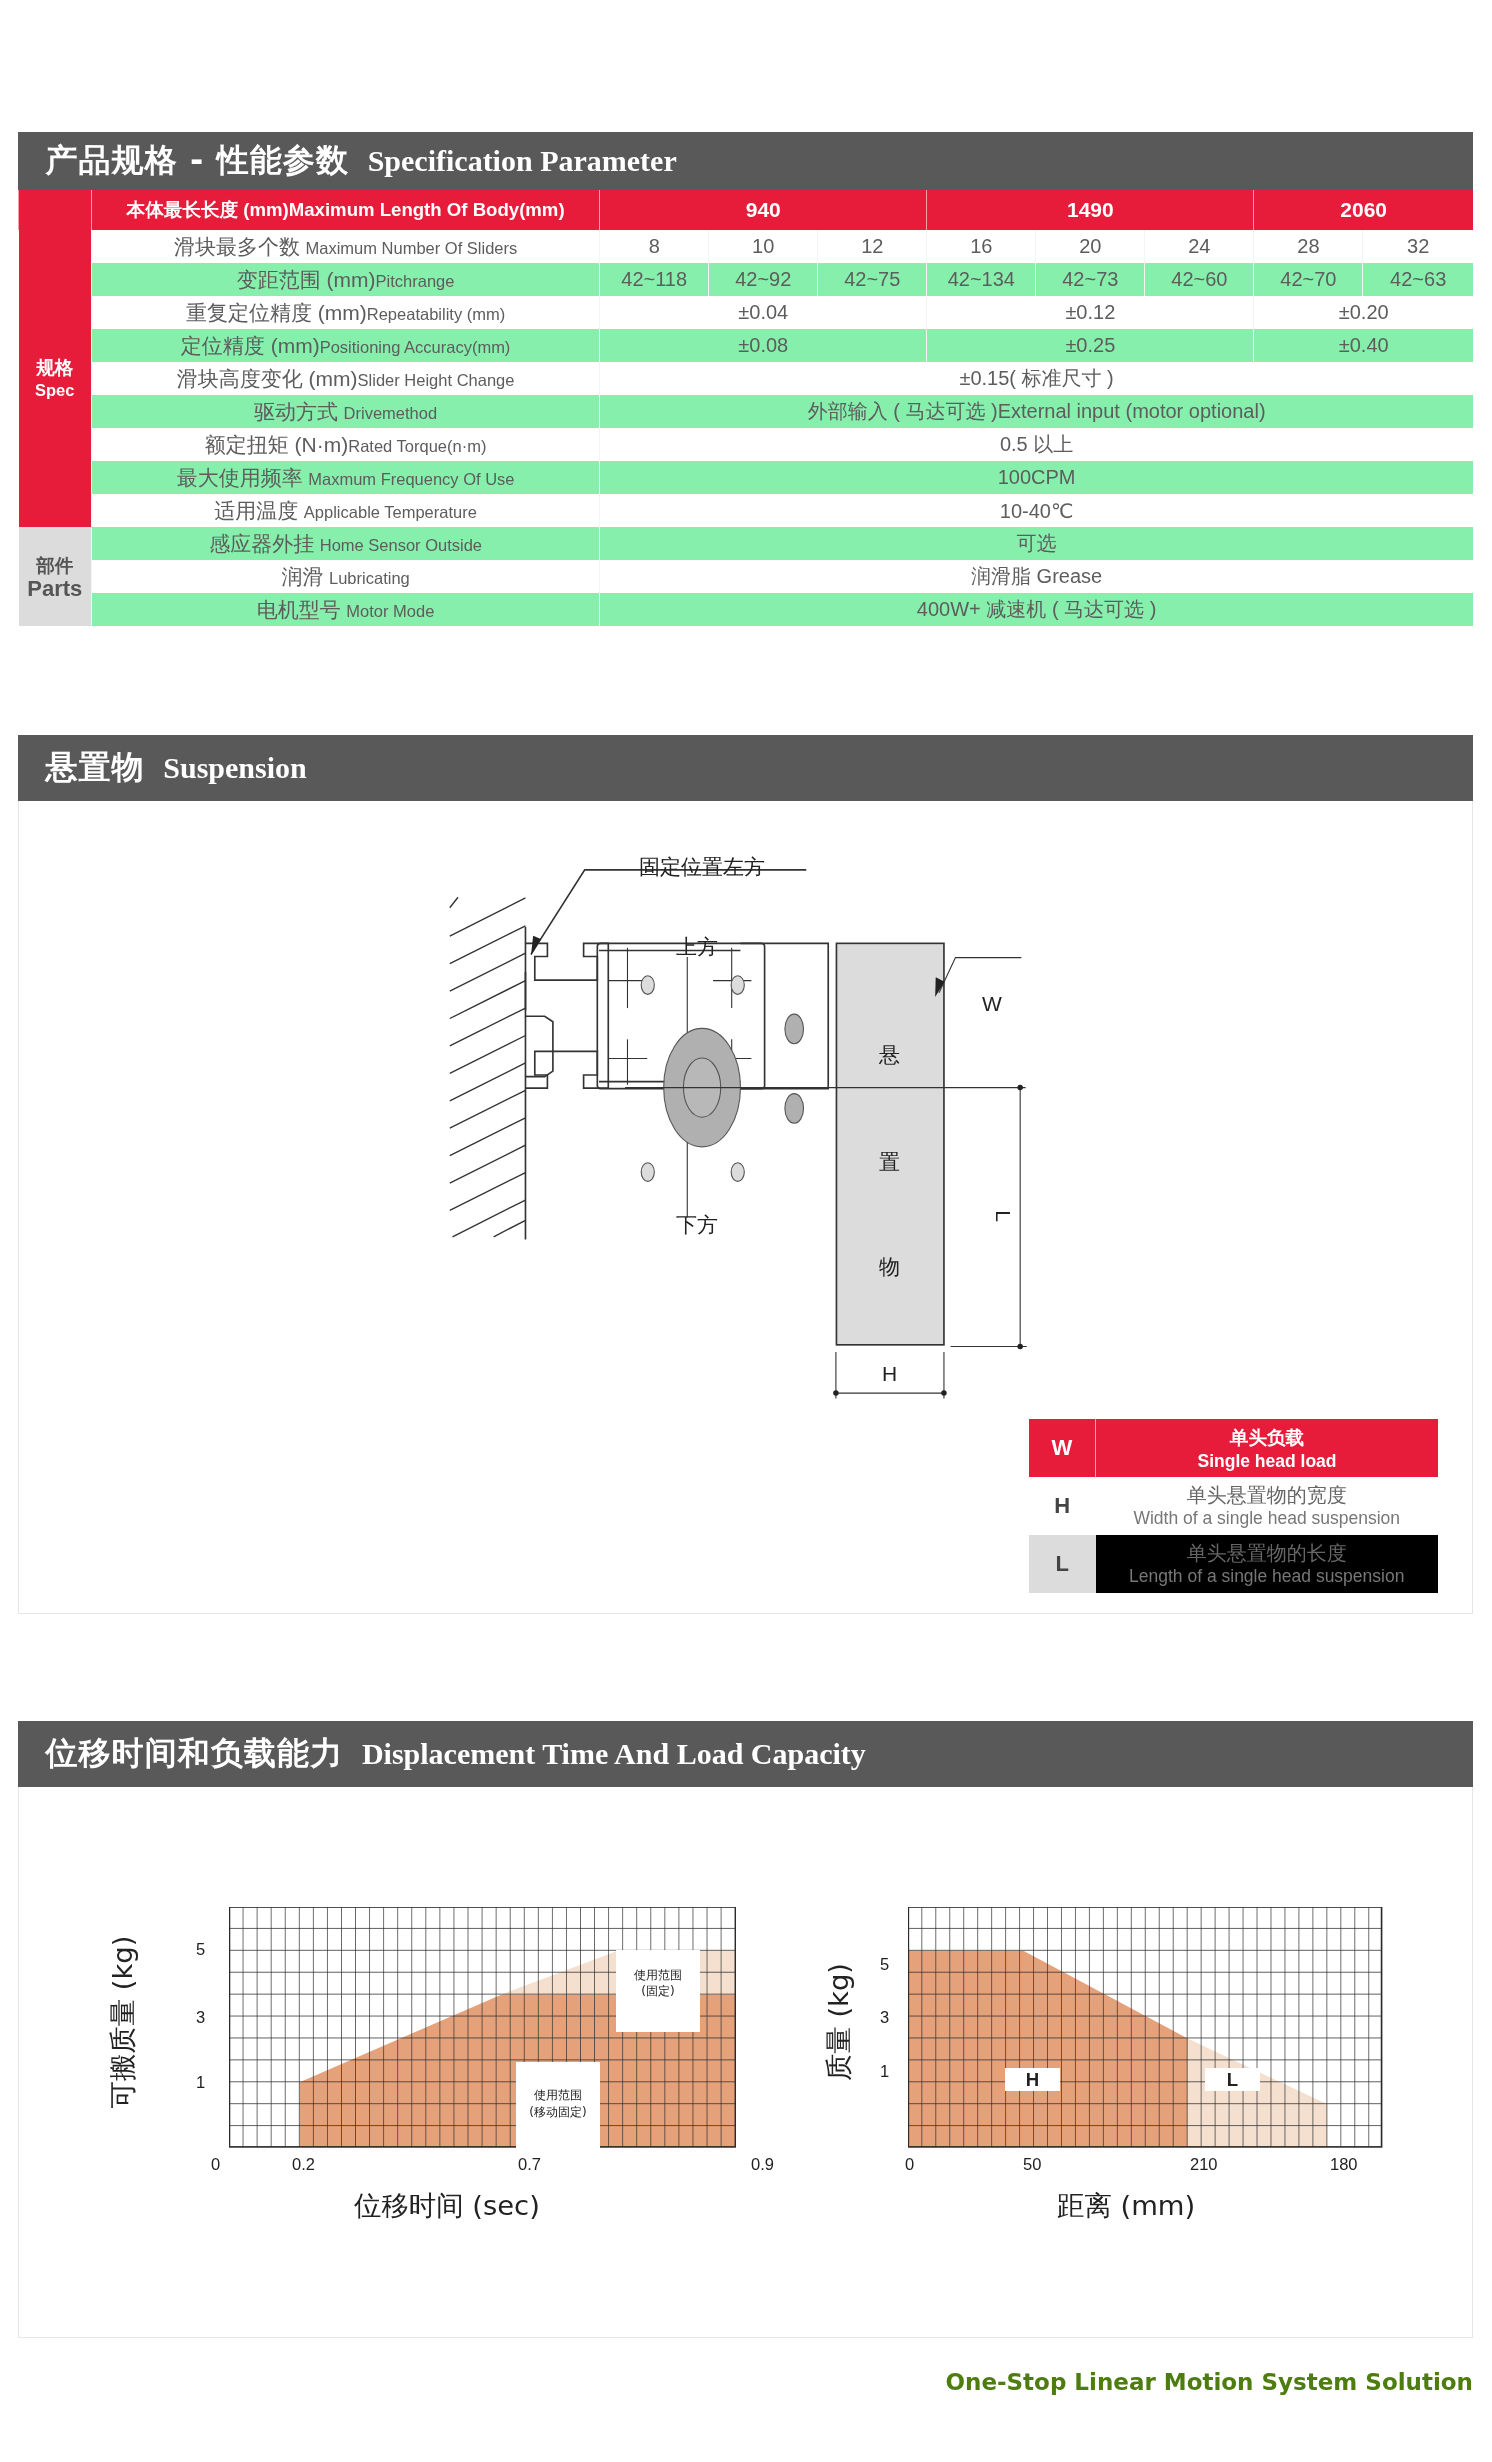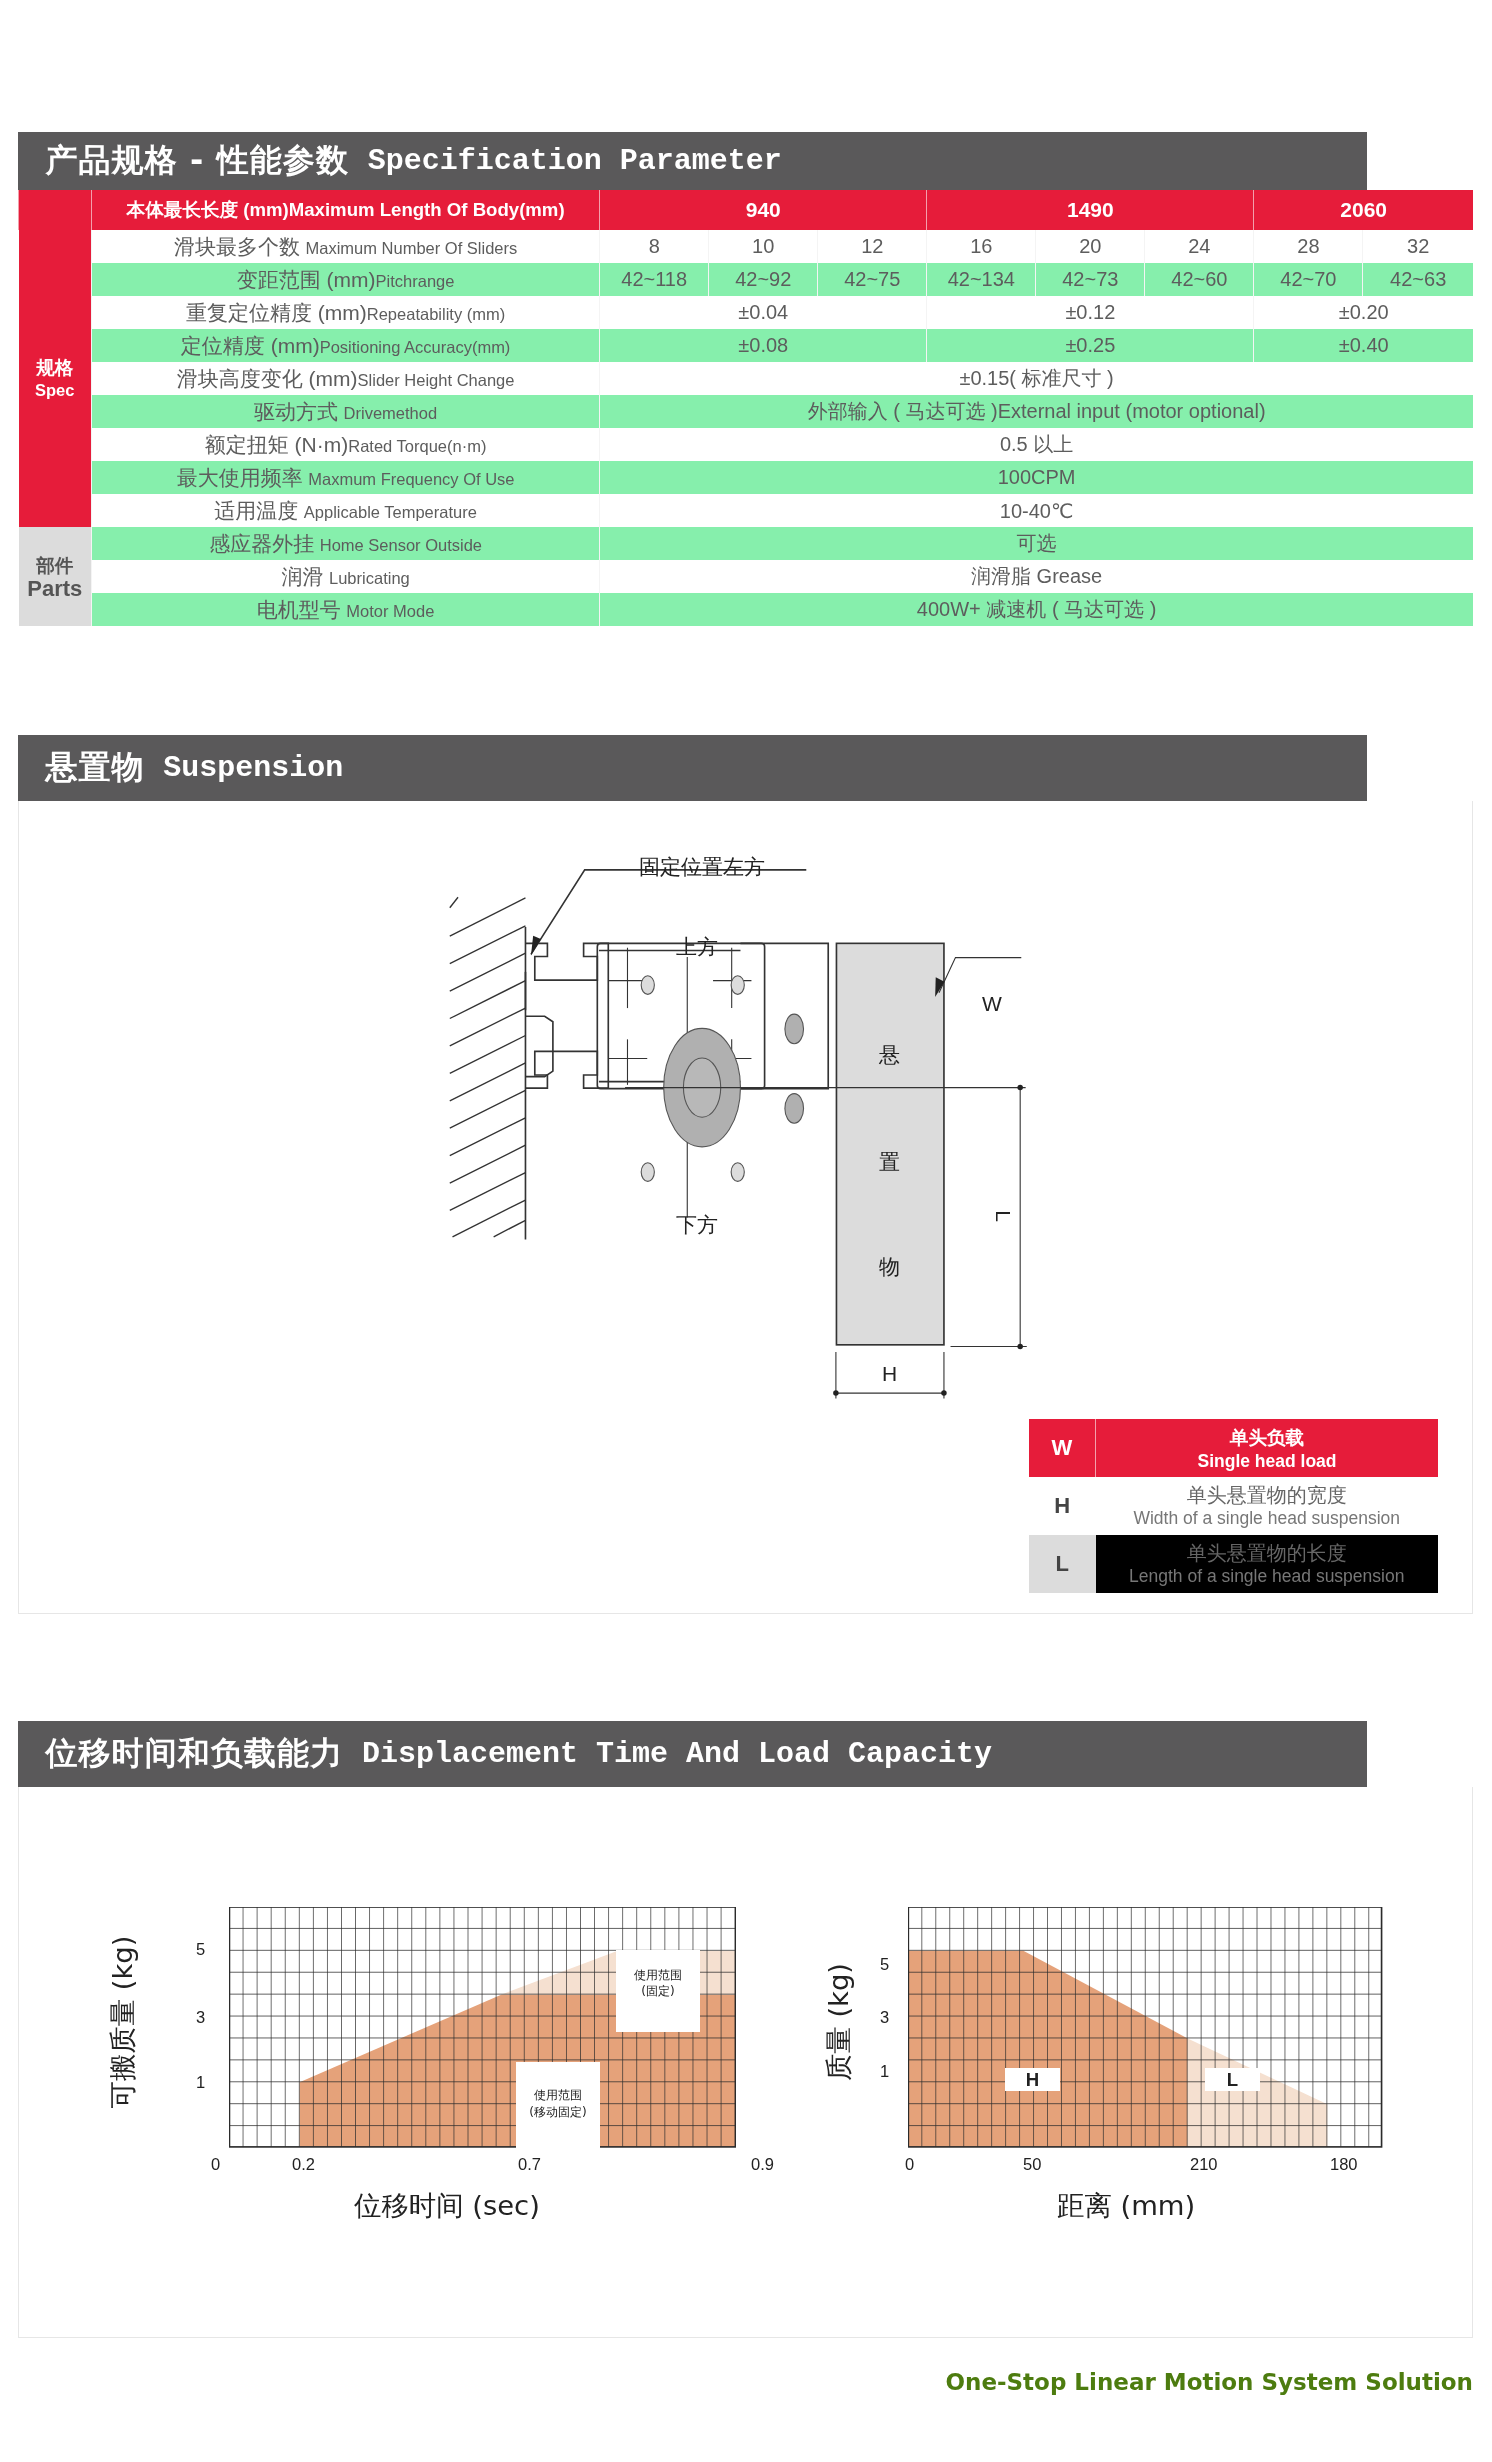"产品规格 - 性能参数" .sec-header { width: 1349px -> 1455px }
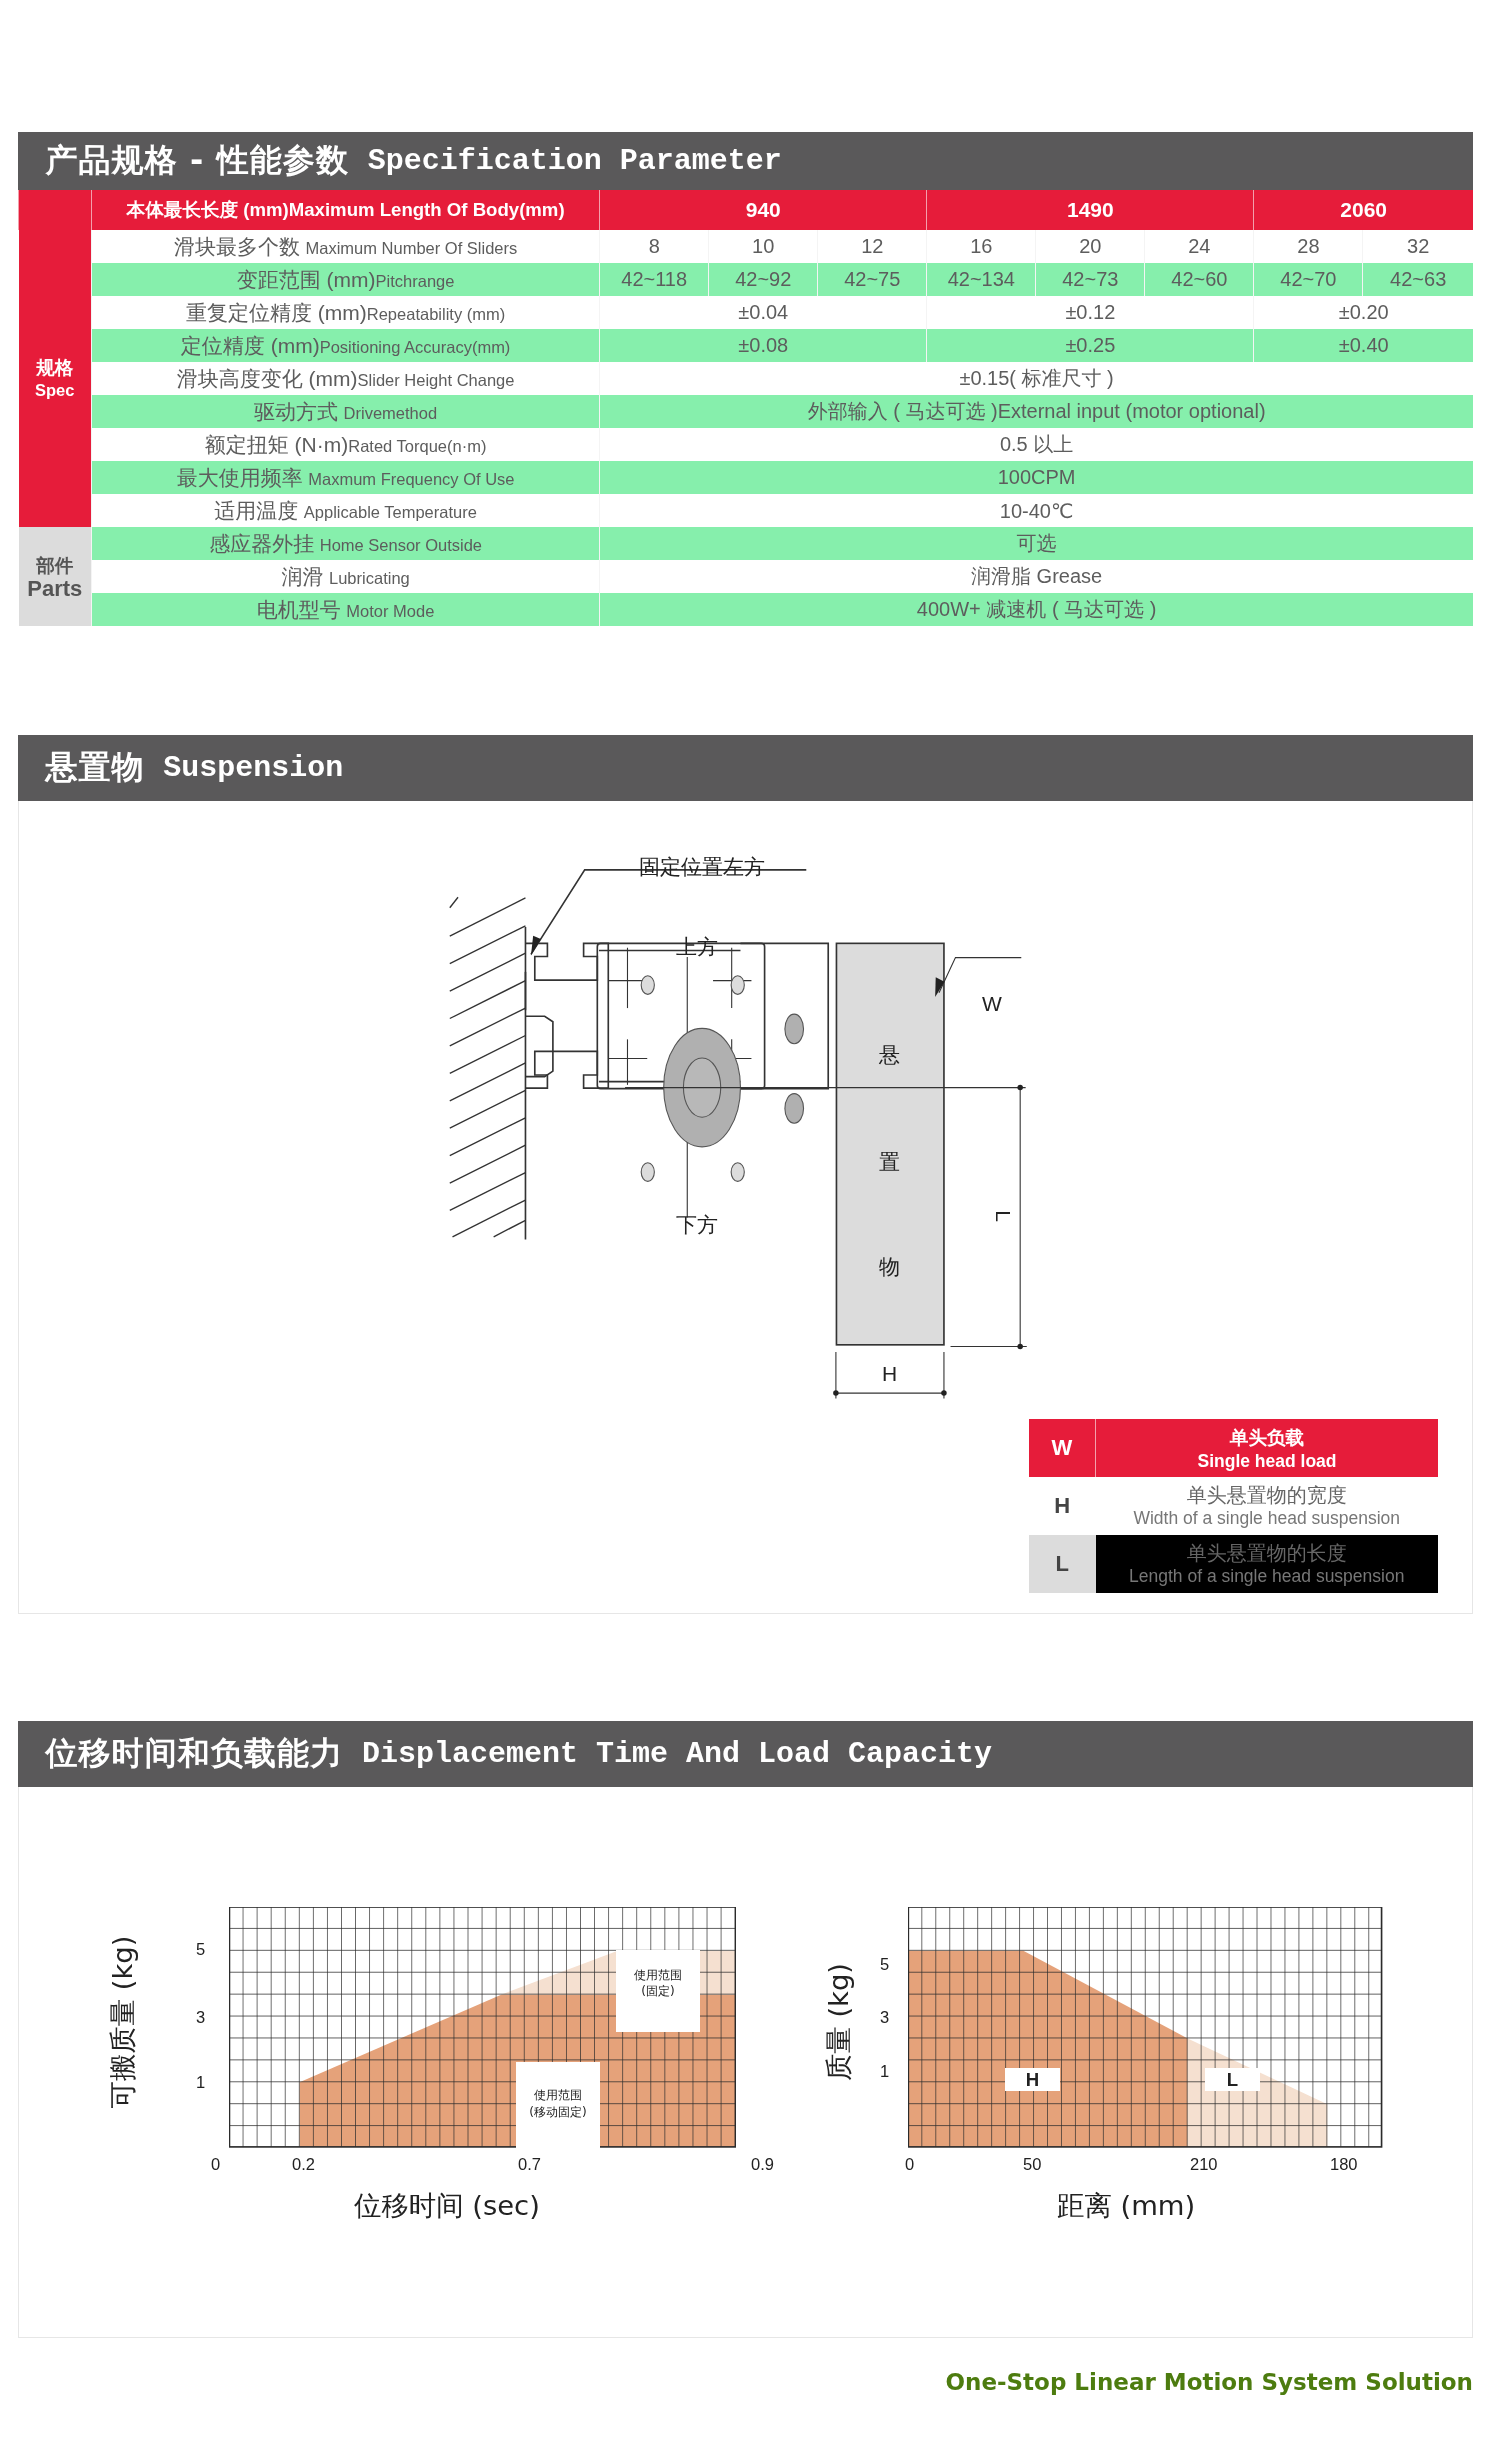"Specification Parameter" .sec-header .en { font-family: Liberation Mono, monospace -> Liberation Serif, serif }
